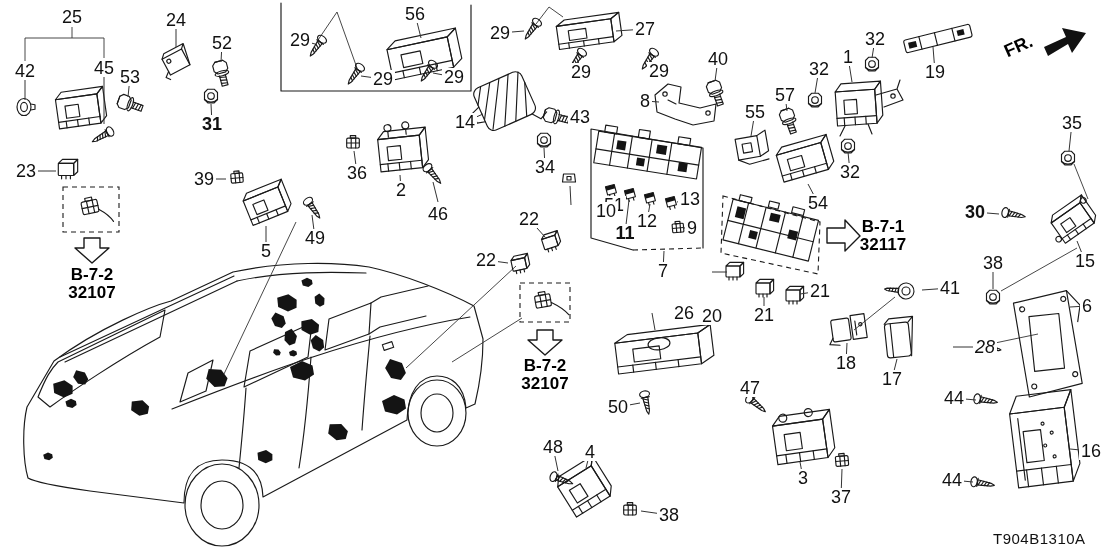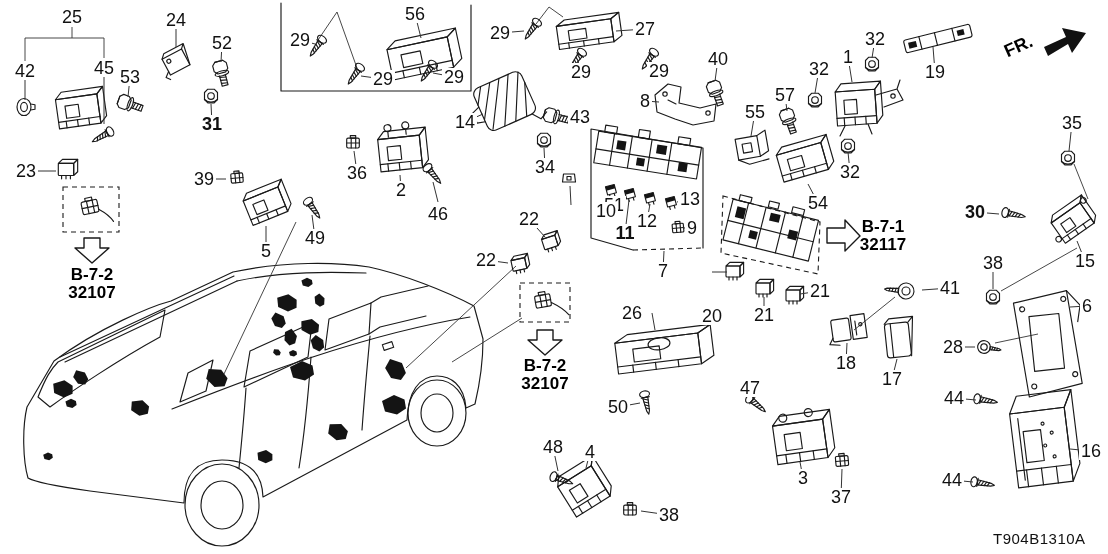"26" div.callout { left: 632px -> 684px }
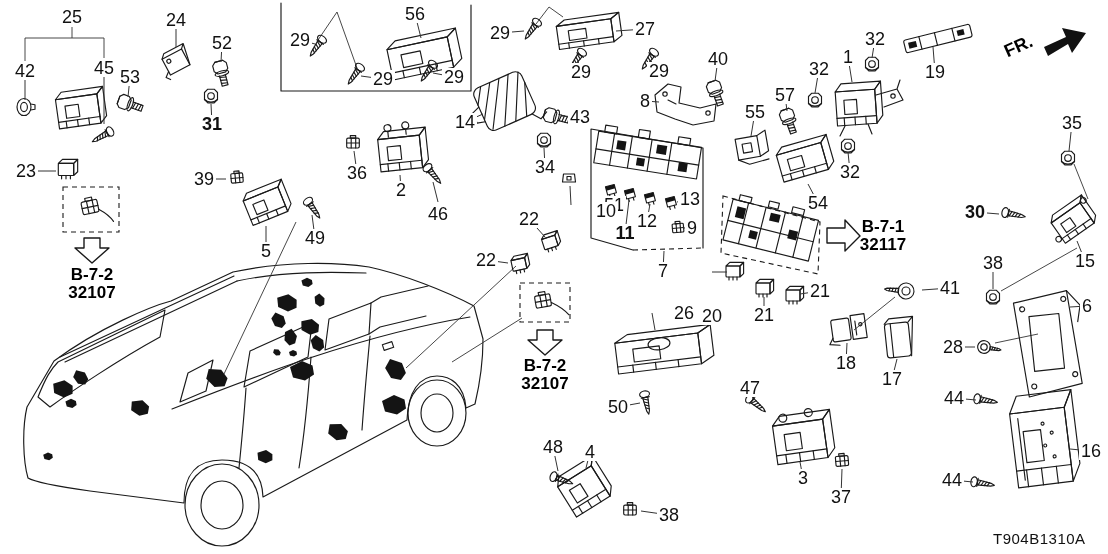"28" div.callout { font-style: none -> italic; left: 953px -> 985px }
